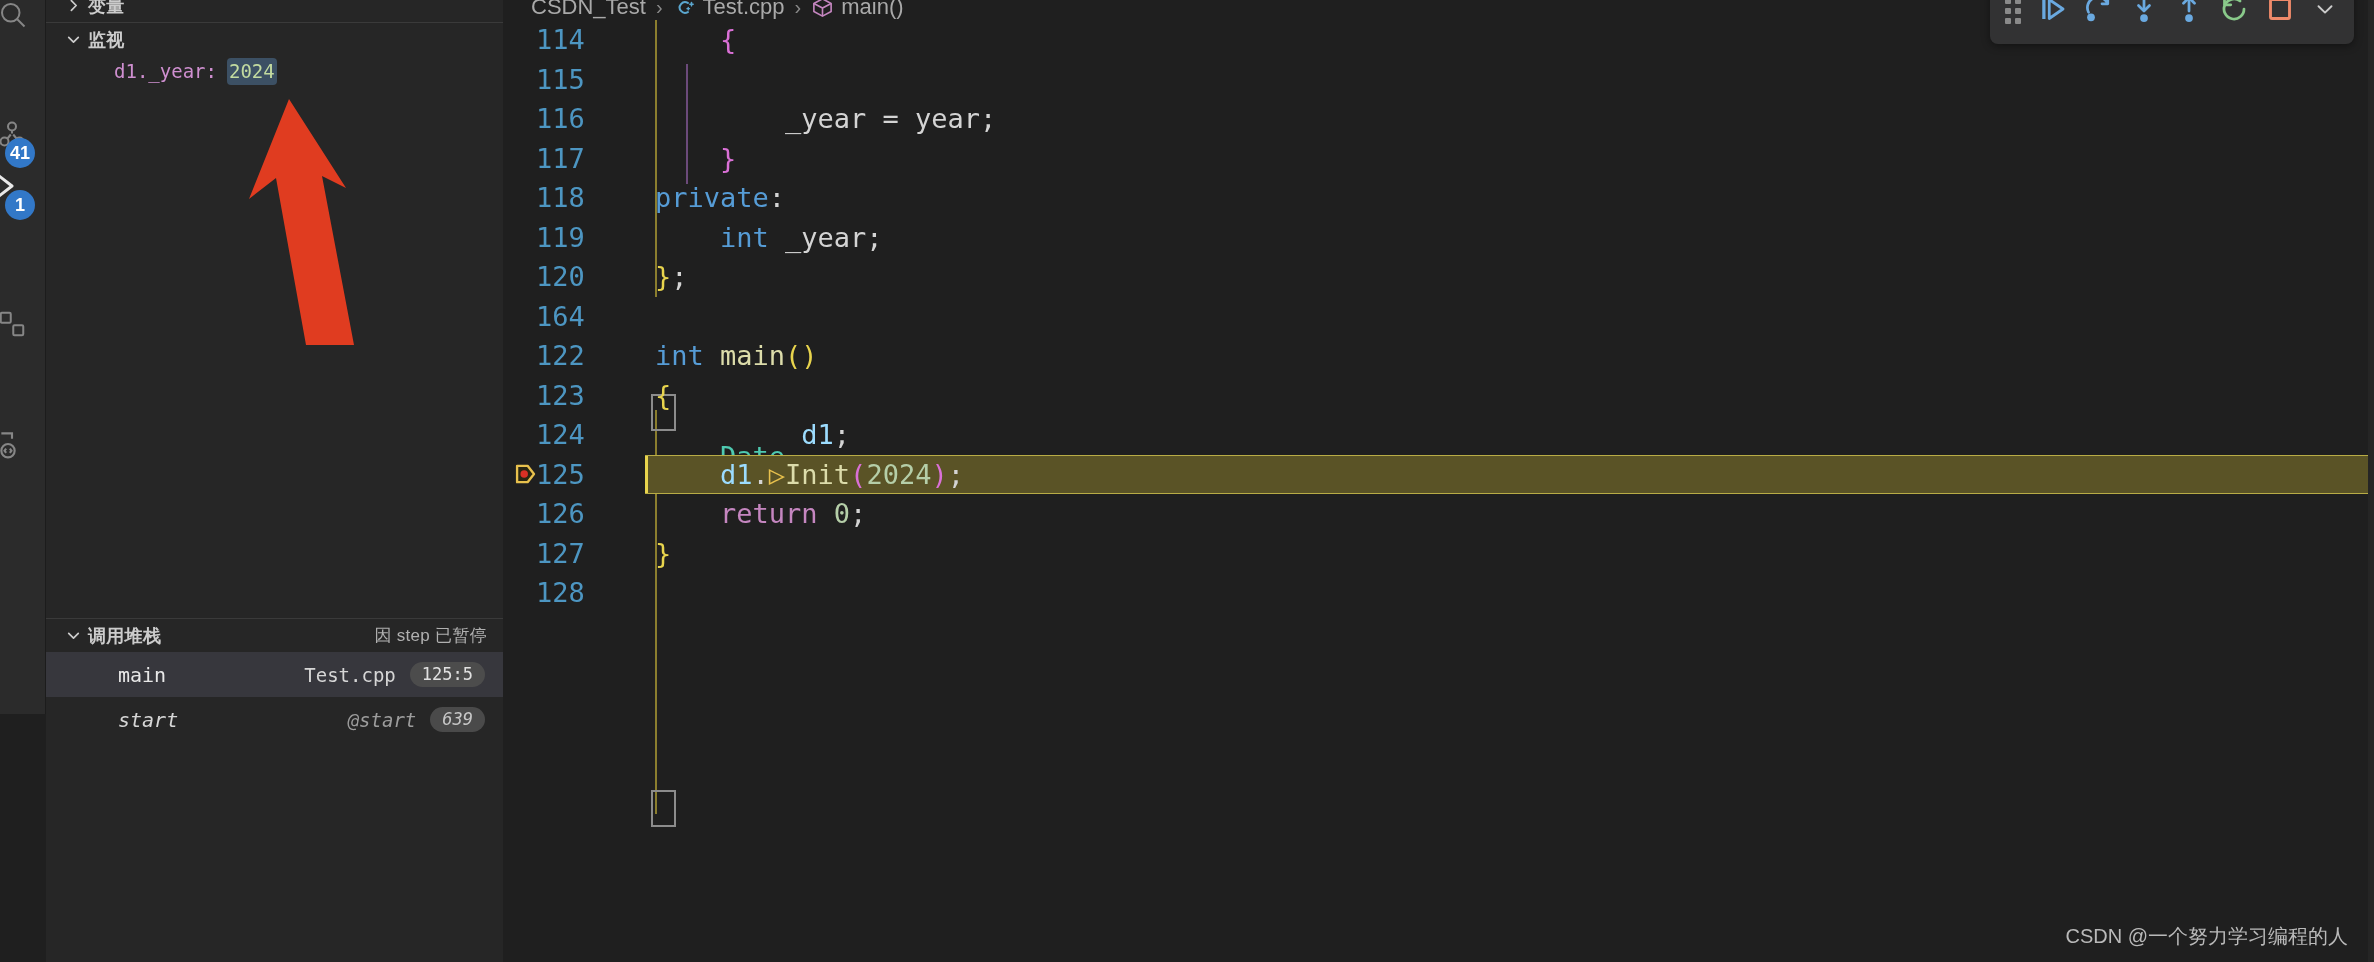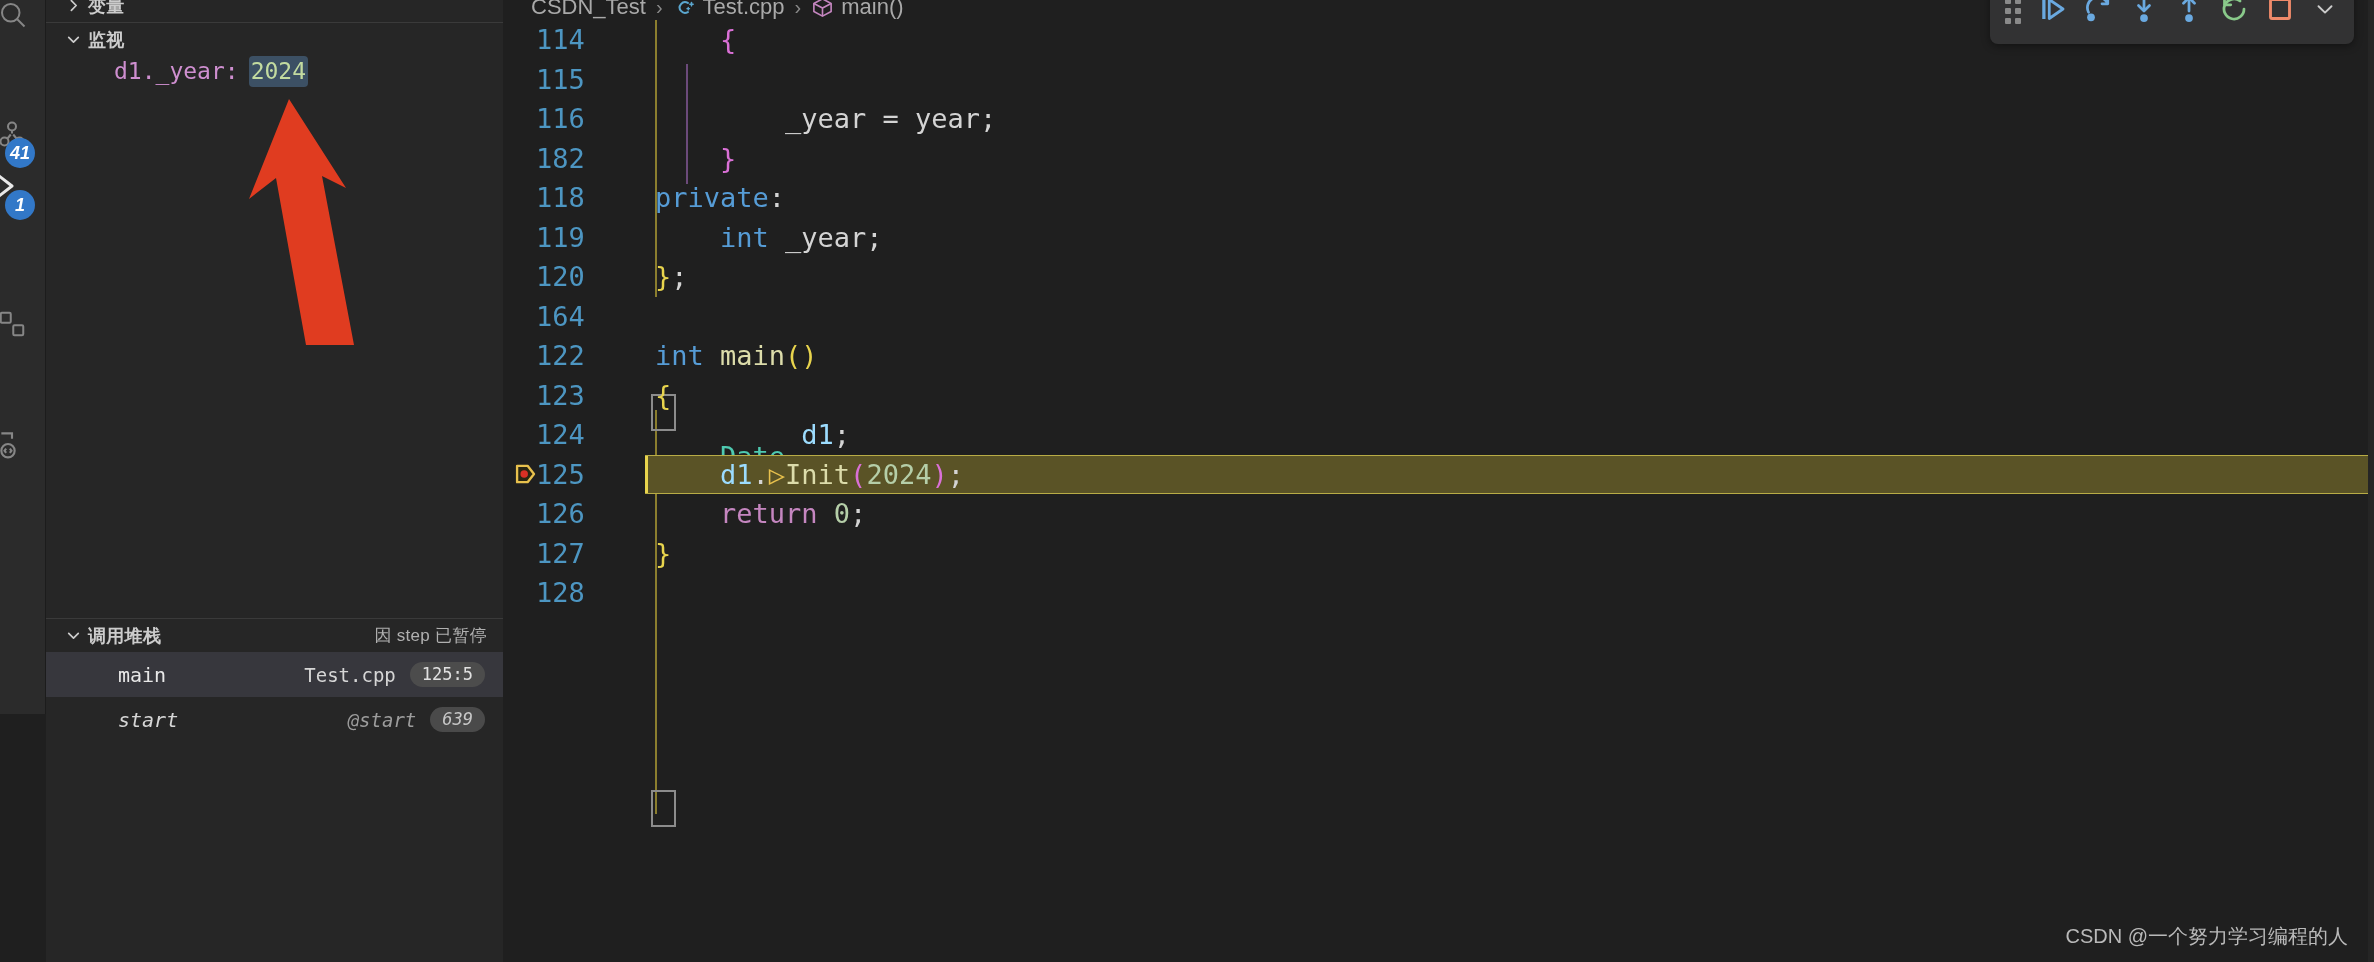"d1._year:" .watch-row { font-size: 23px -> 19px }
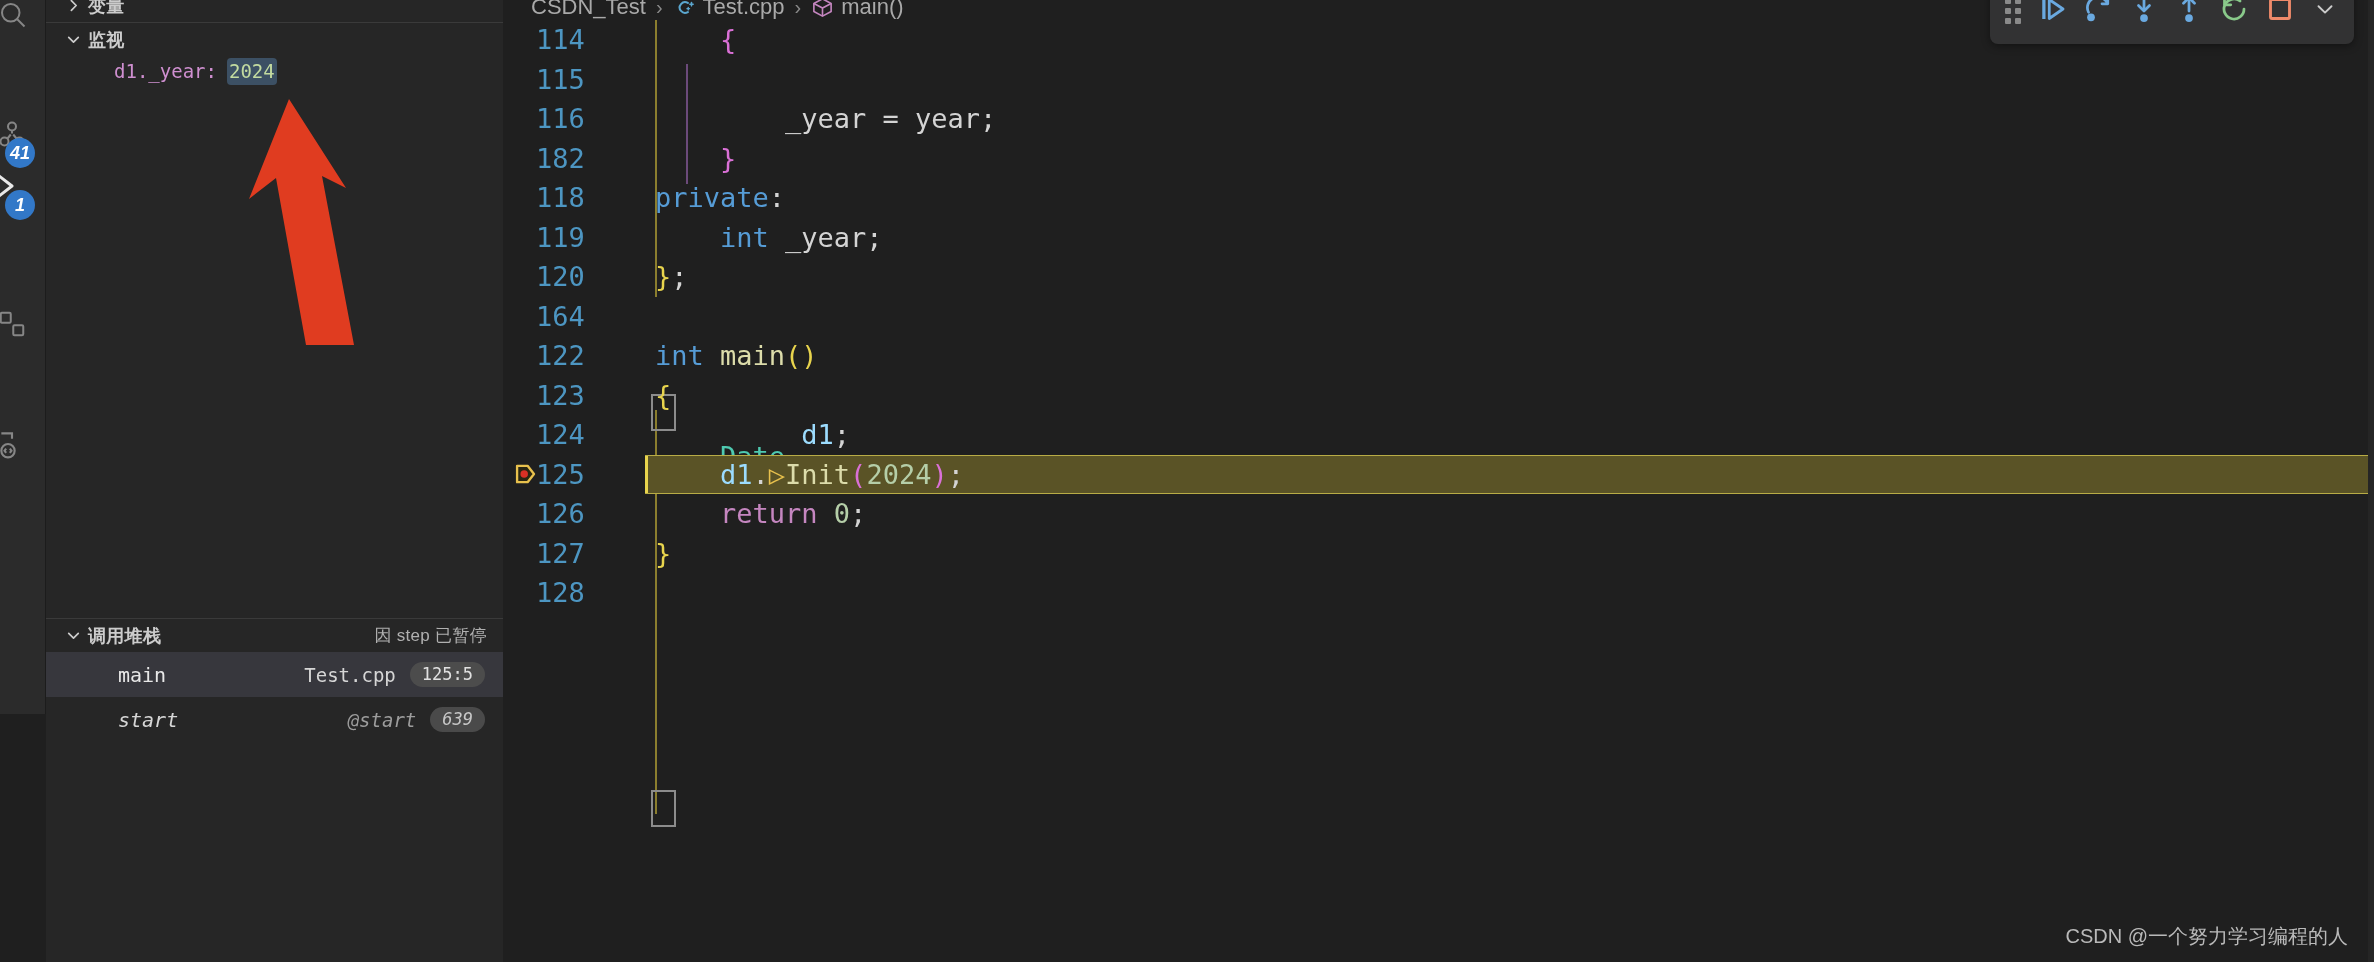"41" .activity-bar { font-style: italic -> none }
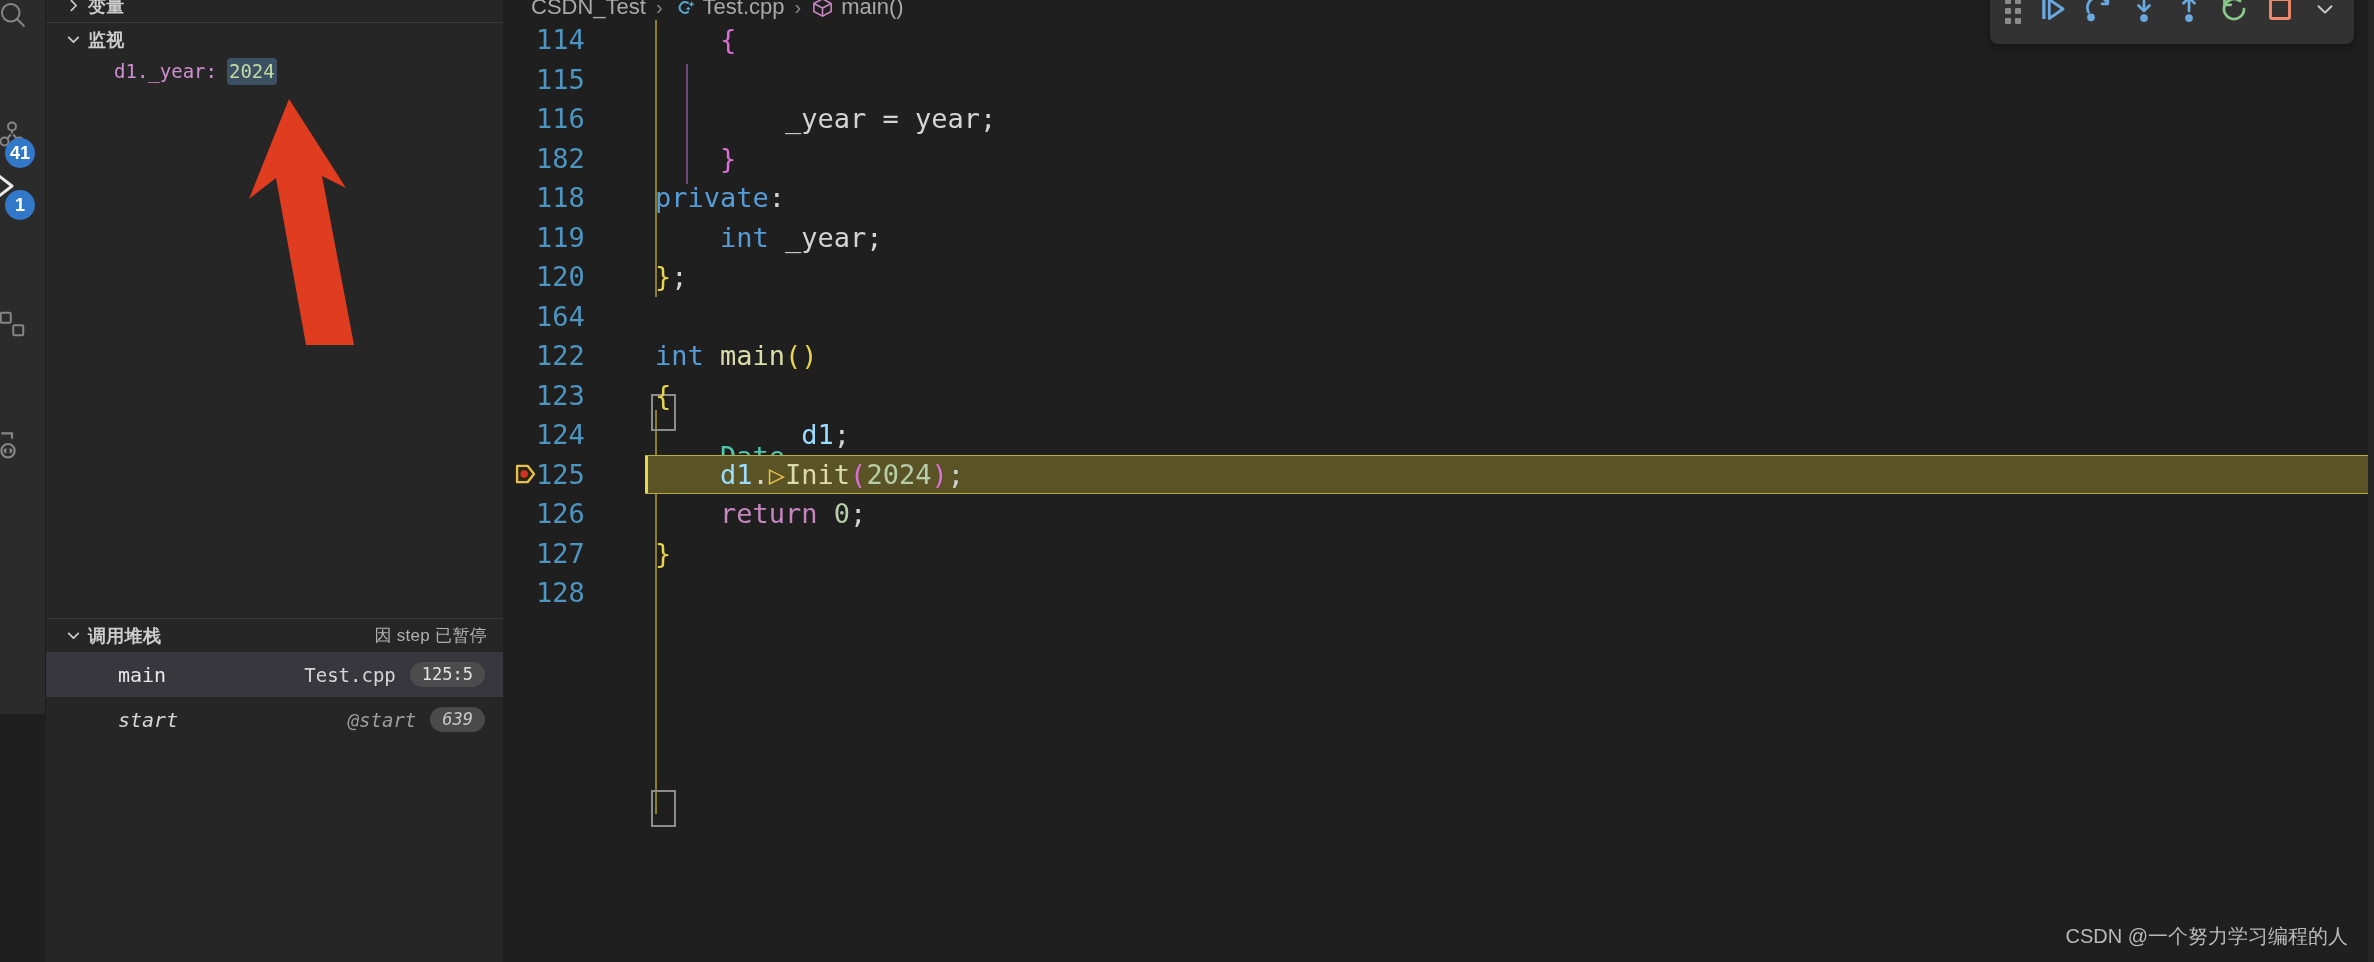"182" span { text: 182 -> 117 }
